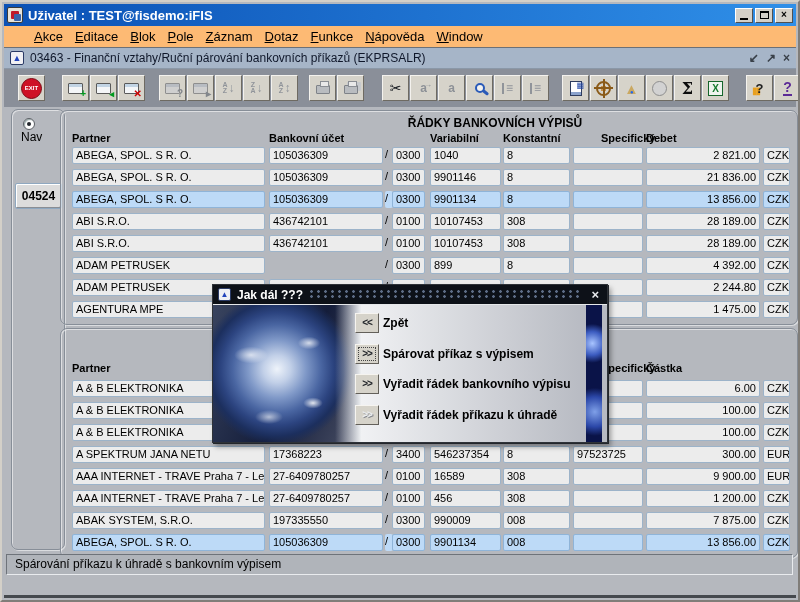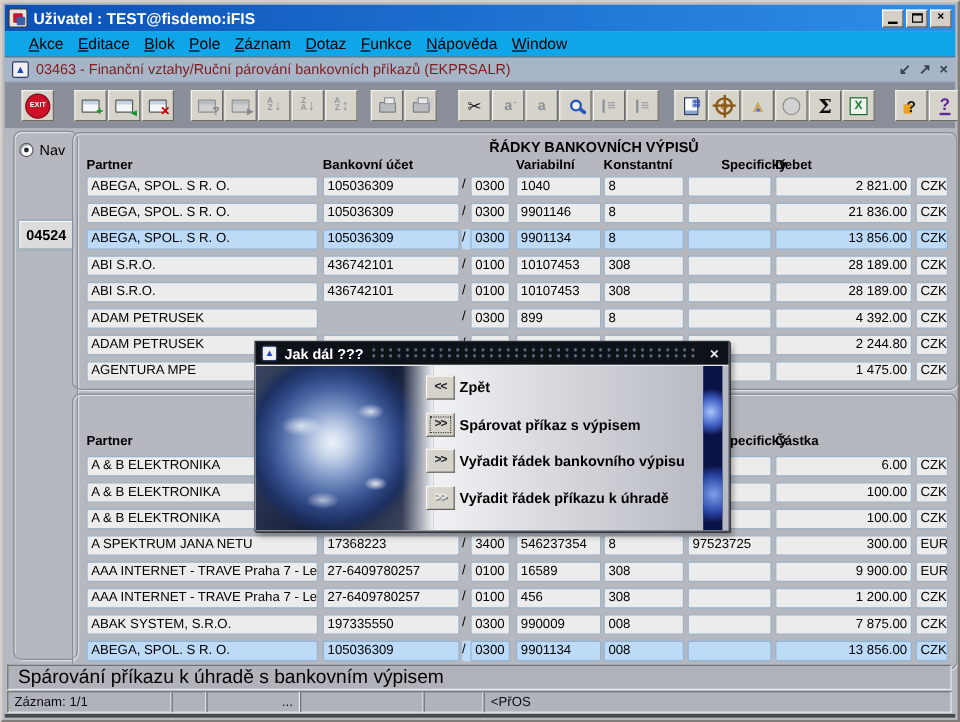"Akce" .menubar { background: #0ea5e9 -> #fdba74; padding-left: 14px -> 24px }
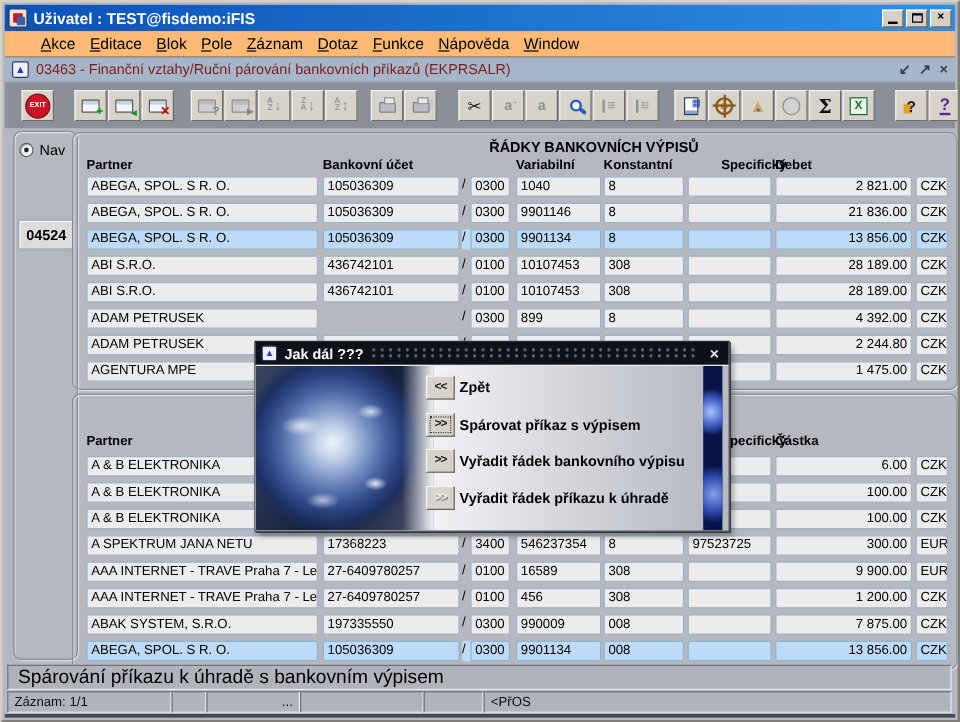"03463 - Finanční vztahy/Ruční párování" .mdititle { color: #7f1d1d -> #0f172a }
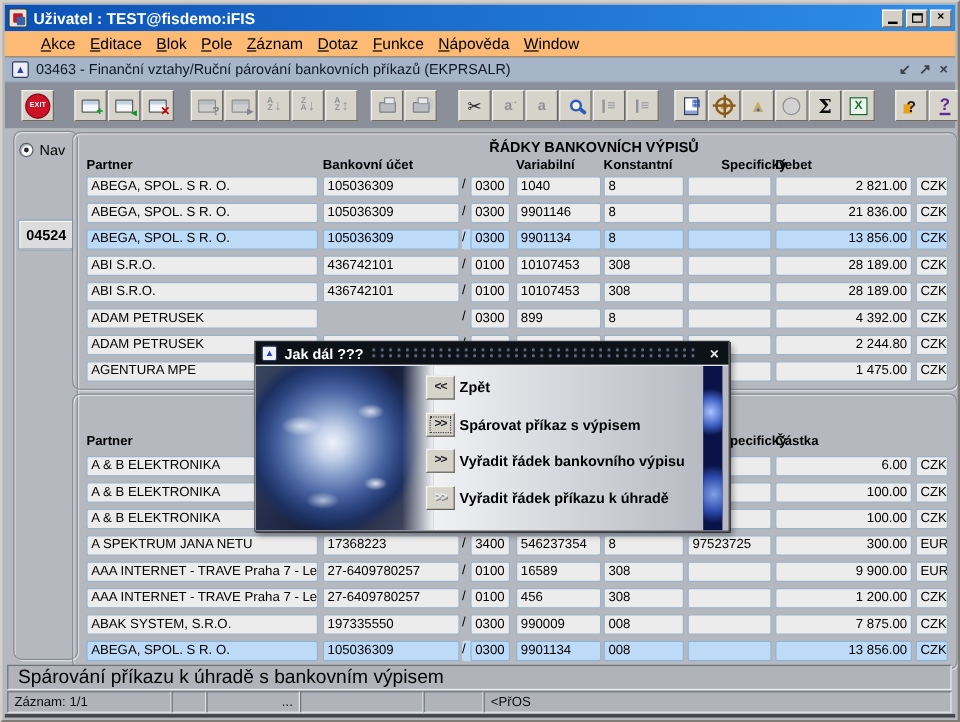"Nav" .nav-row { flex-direction: none -> column }
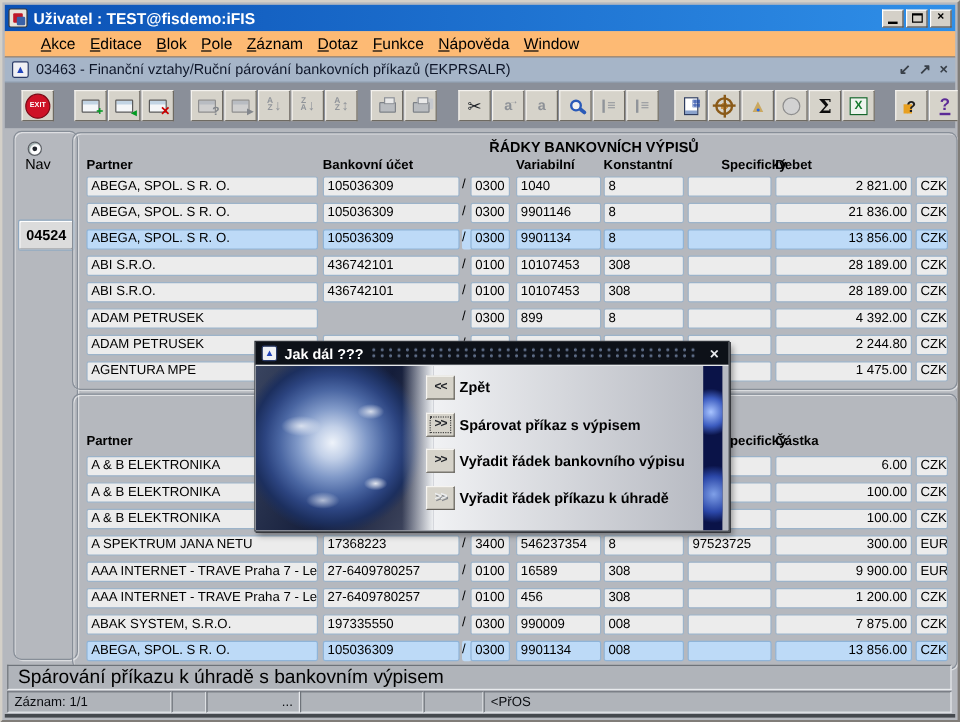"Spárování příkazu k úhradě s" .statusmsg { font-size: 16px -> 12px }
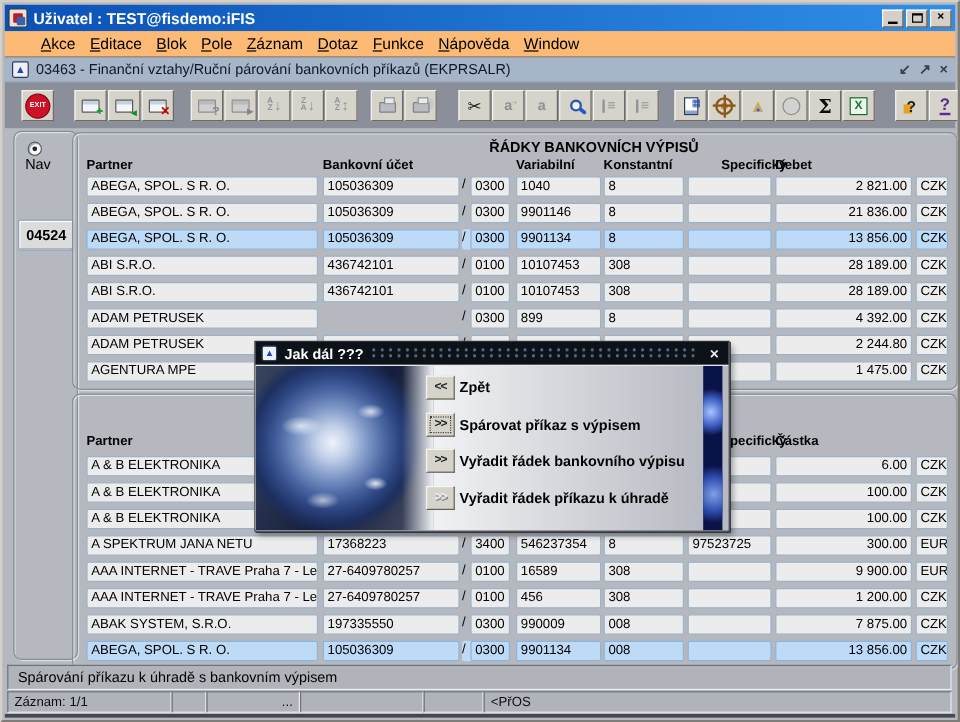"Záznam: 1/1" div.segbar { html: <div> <span>Záznam: 1/1</span> <span></span> <span>...</span> <span></span> <span></span> <span>&lt;PřOS</span> </div> -> none }
